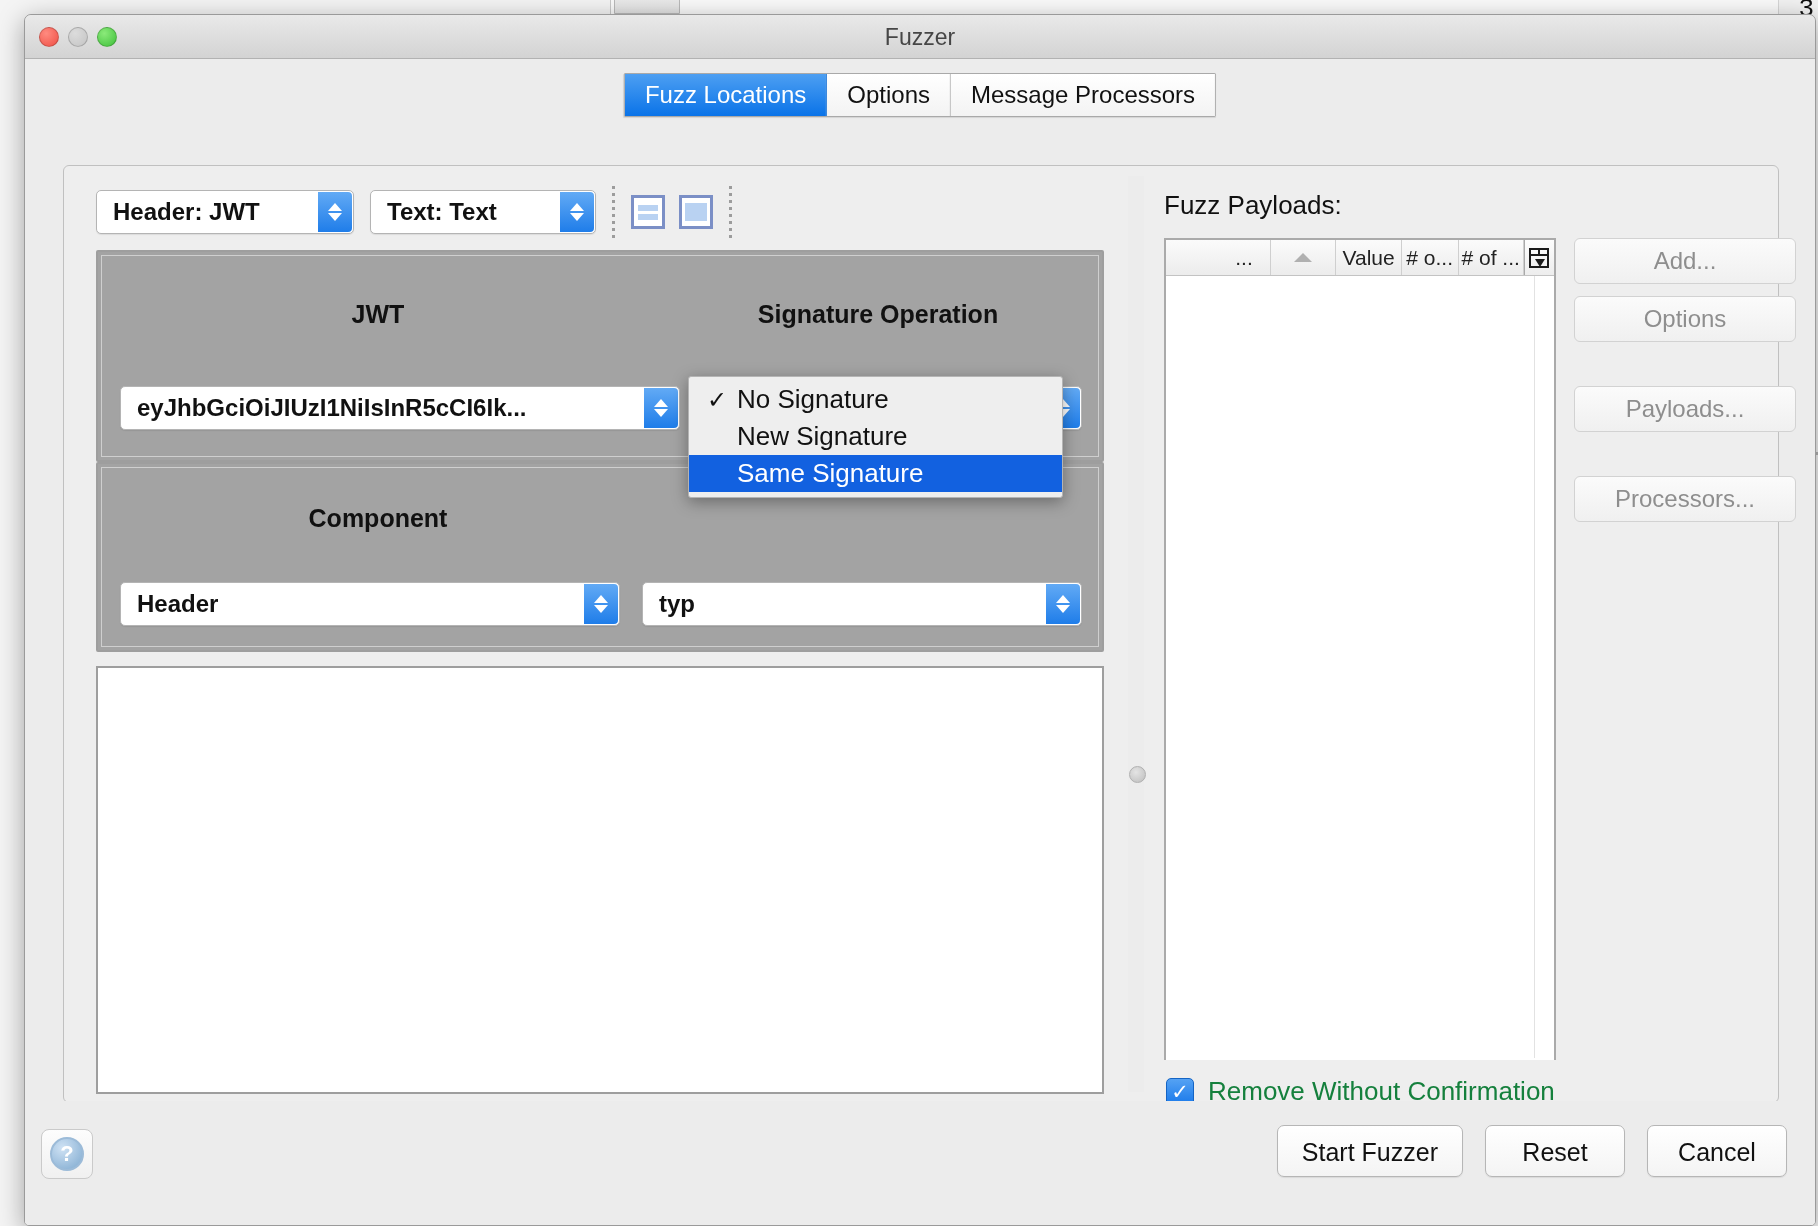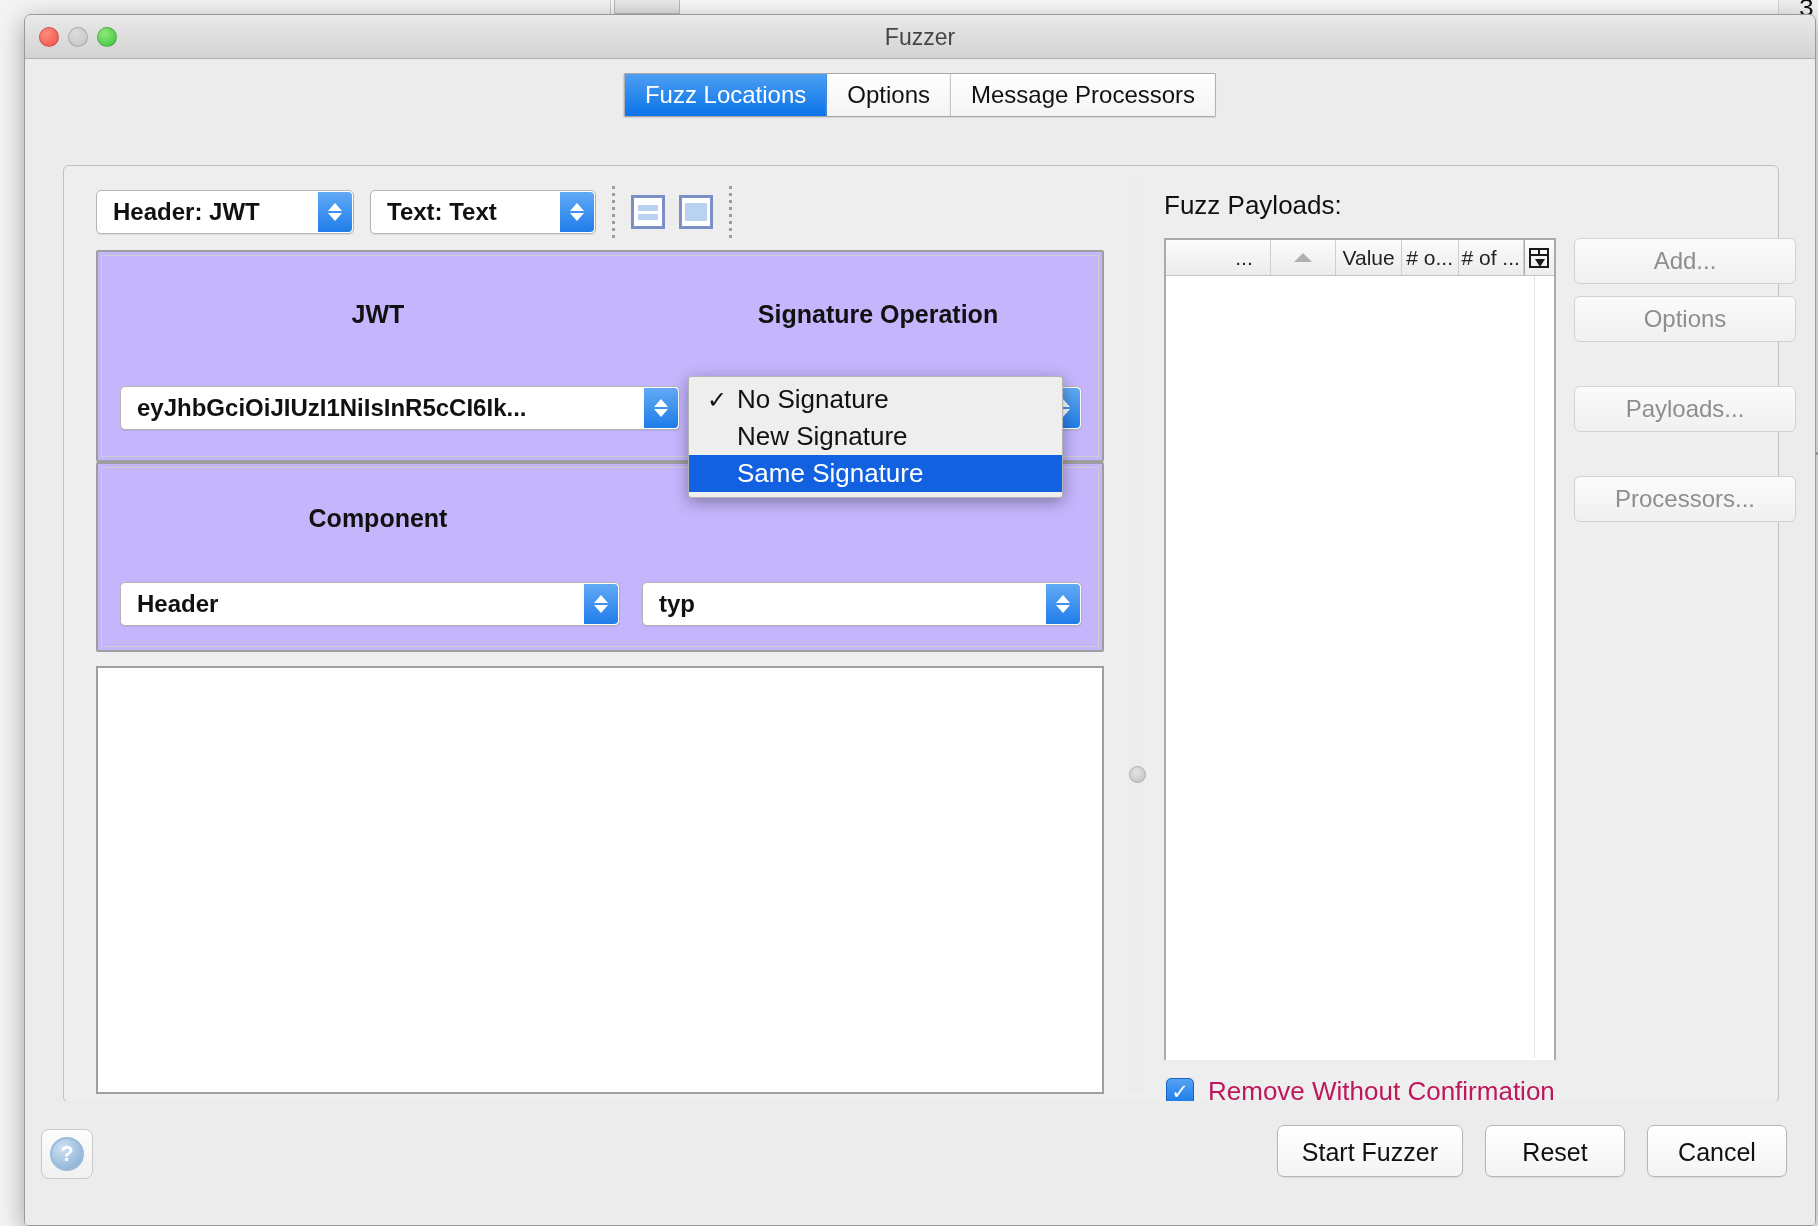"JWT" .groupbox { background: #c4b5fd -> #a3a3a3 }
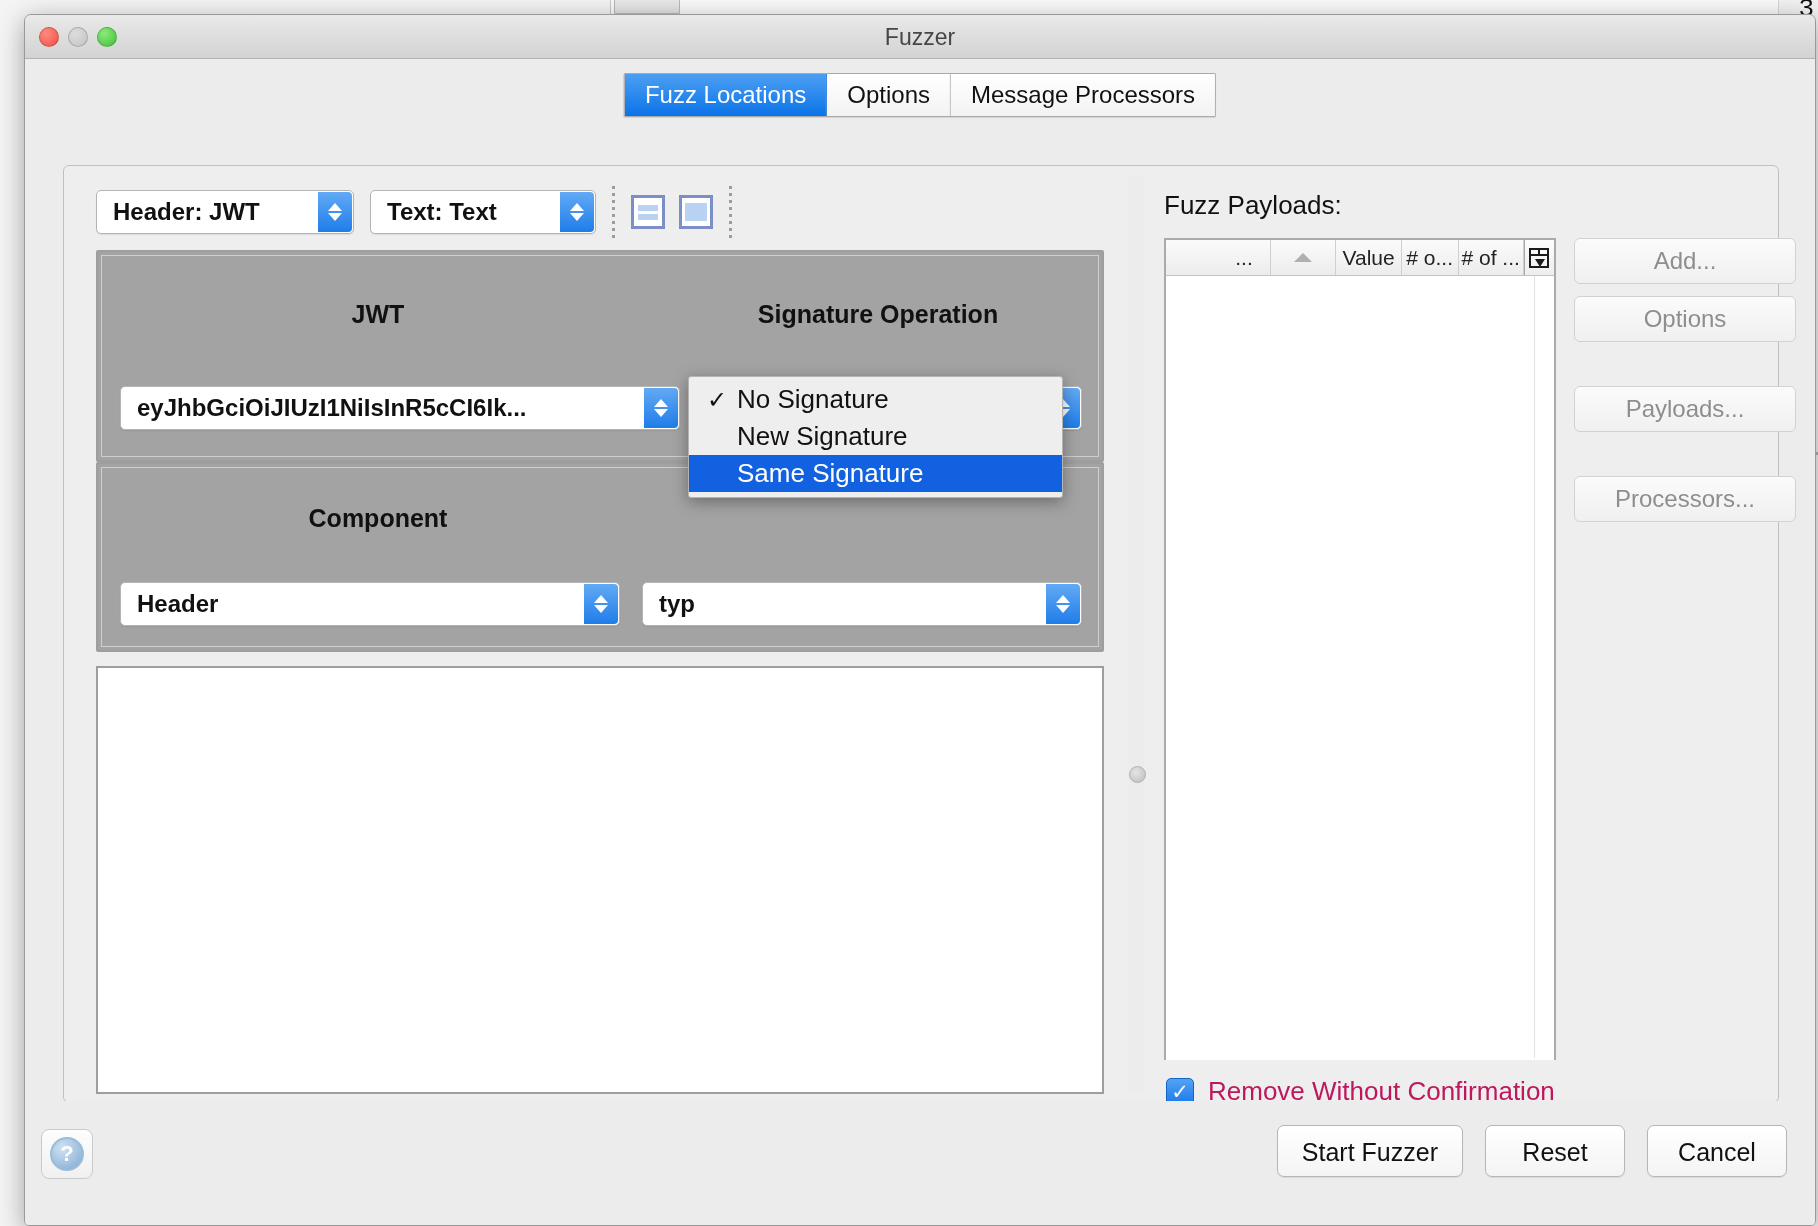"Remove Without Confirmation" .checkrow .lbl { color: #be185d -> #15803d }
